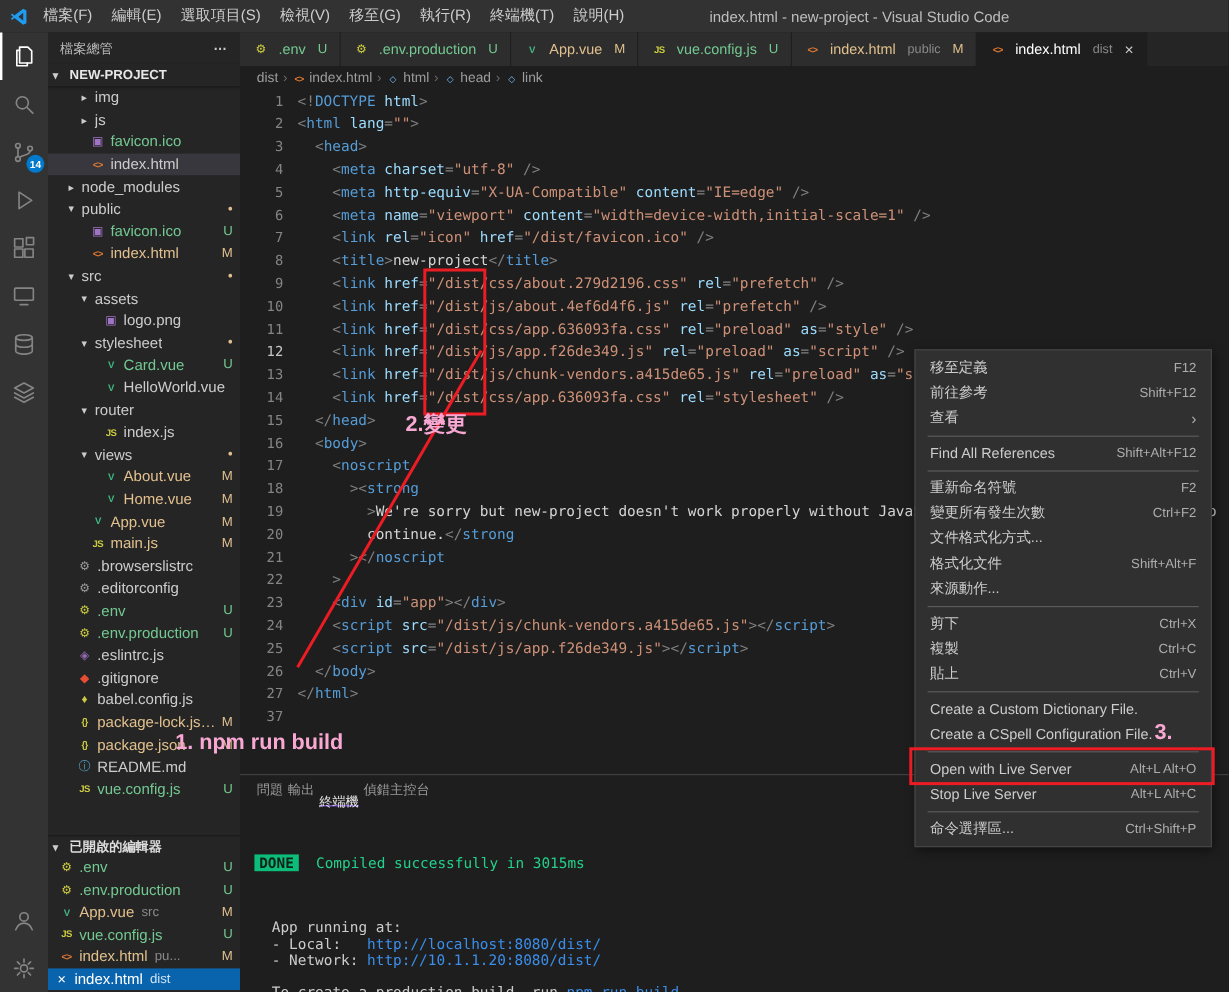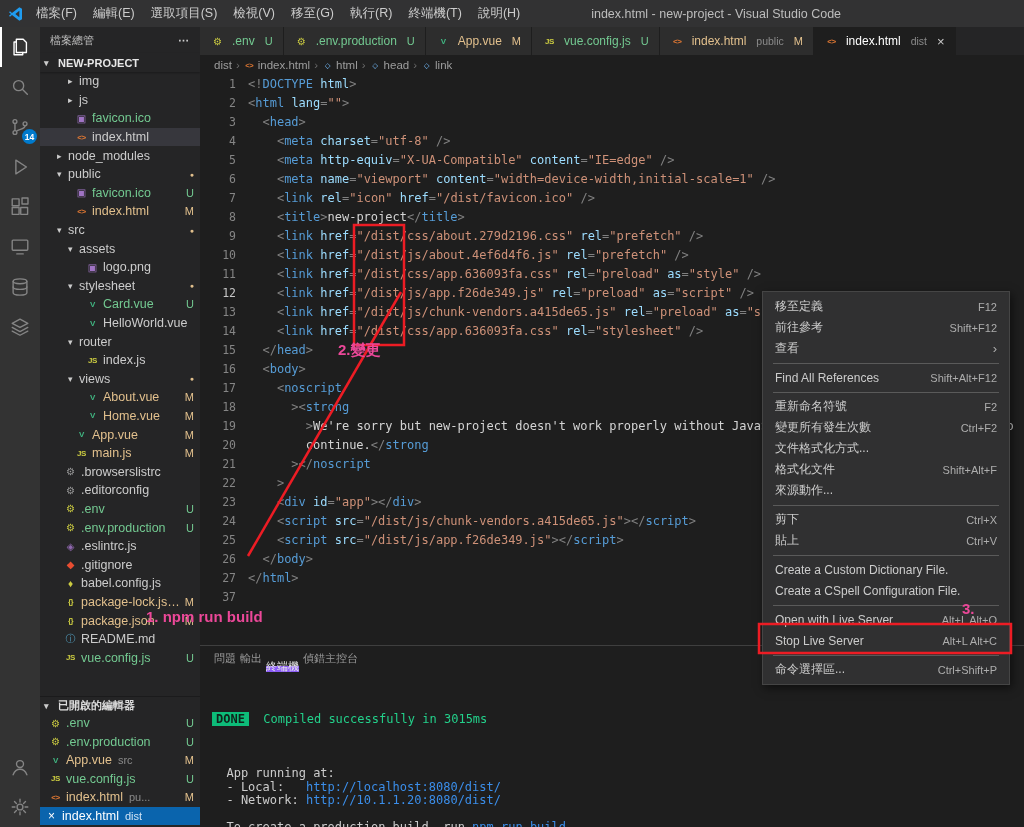"2.變更" .ann-text { color: #ec4899 -> #f9a8d4; font-size: 15px -> 18px }
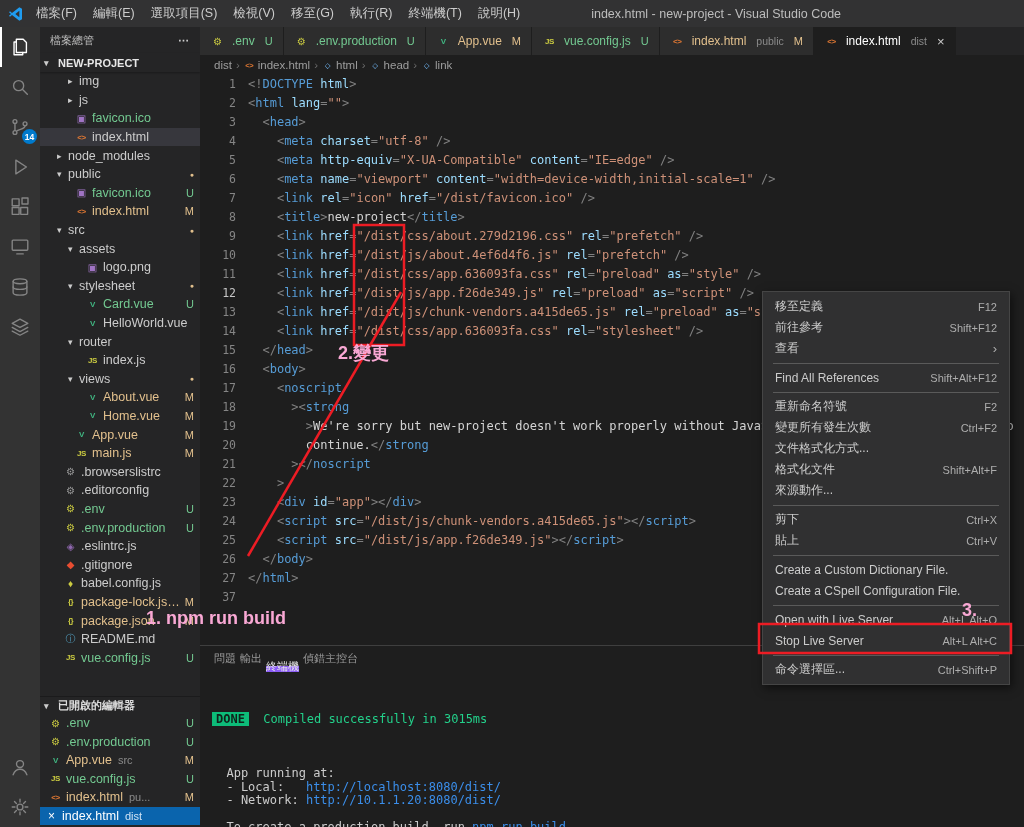"複製" div.ctx-item { html: none -> <div> <span>複製</span> <span>Ctrl+C</span> </div> }
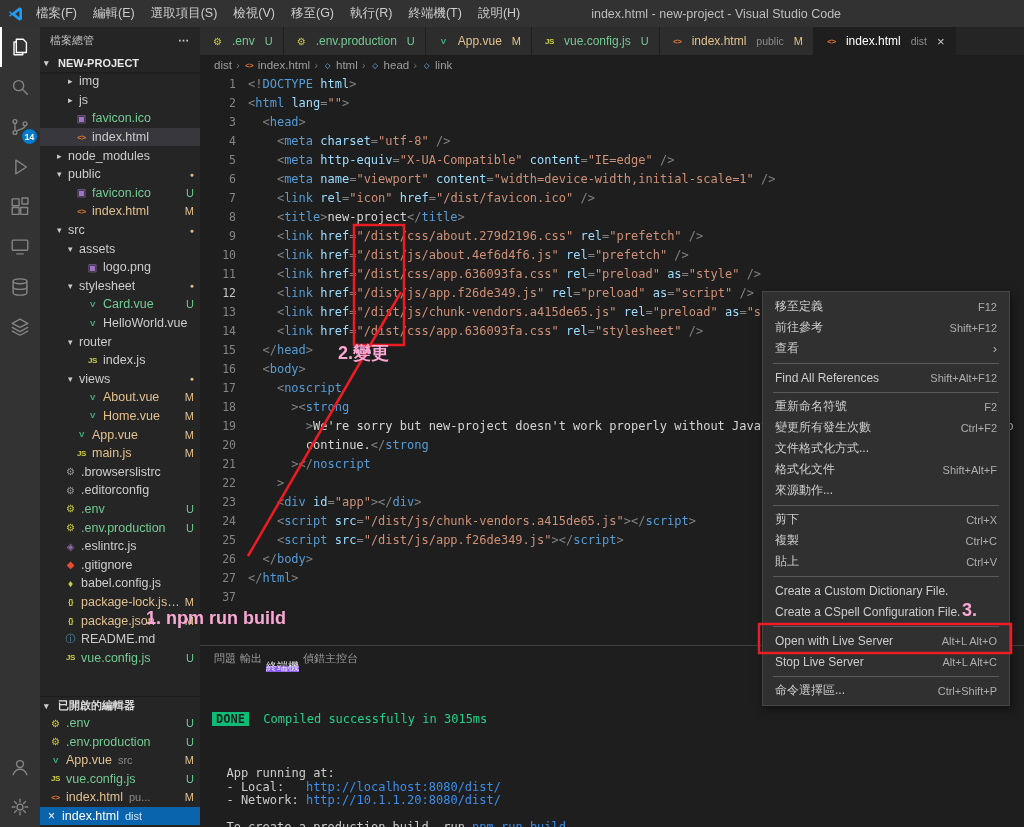"終端機" .ptab.active { border-bottom: 6px solid #8b5cf6 -> 1px solid #8b5cf6 }
